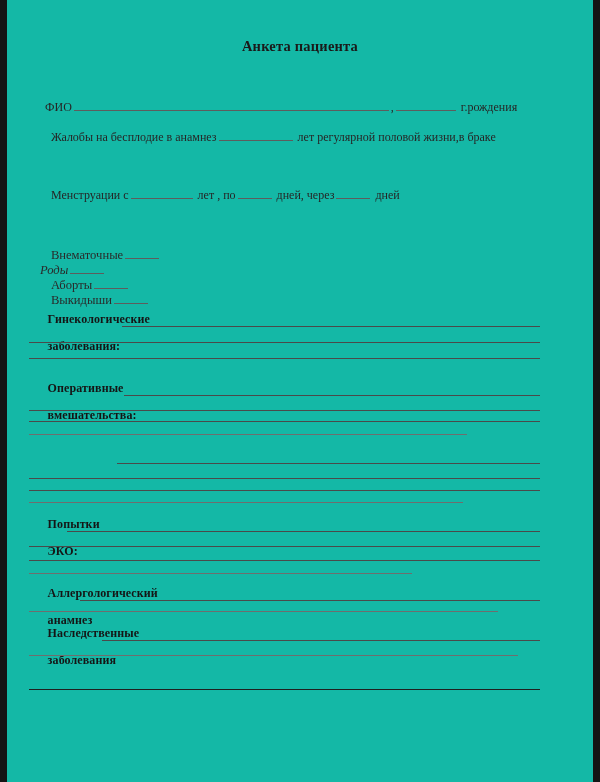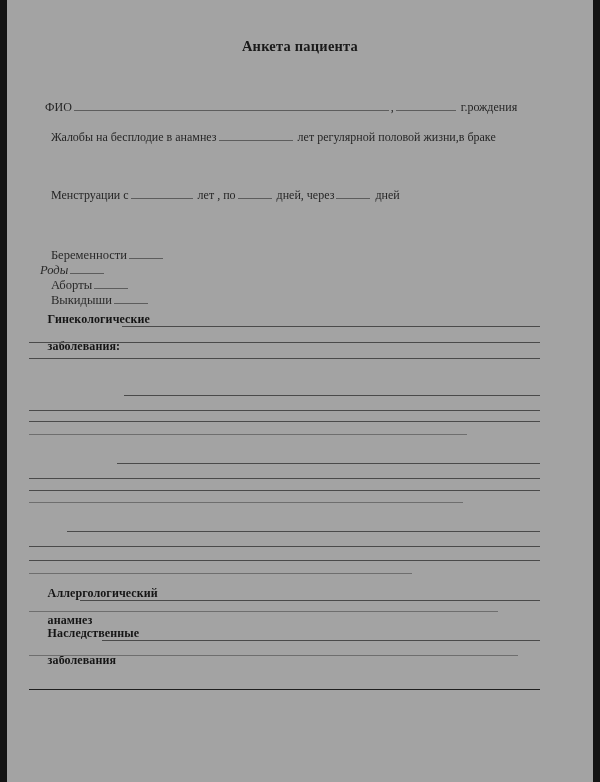"Анкета пациента" .sheet { background: #a3a3a3 -> #14b8a6 }
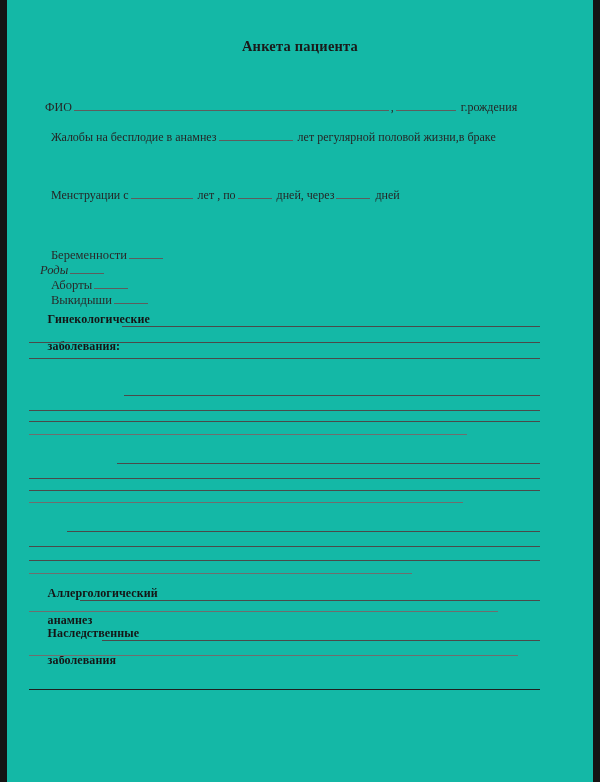"Беременности" span { text: Беременности -> Внематочные }
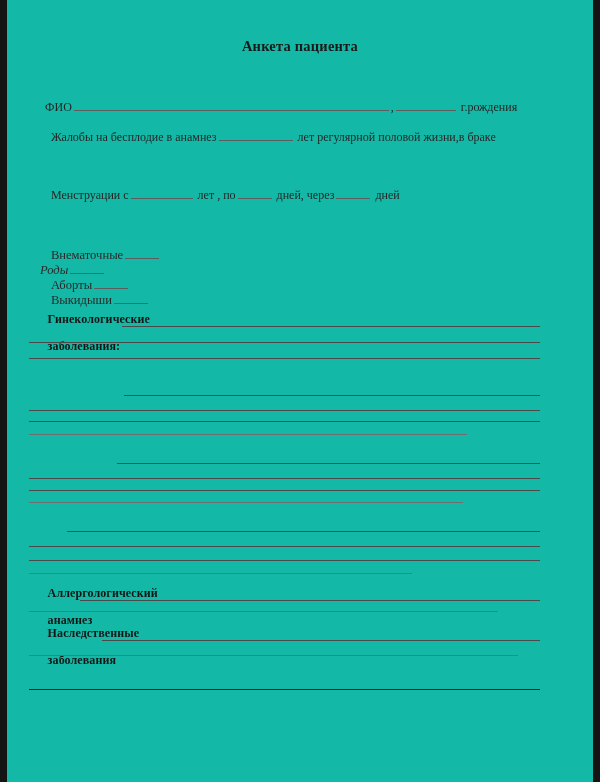"Оперативные" div.sec-label { html: none -> <div> <span>Оперативные</span><br> <span>вмешательства:</span> </div> }
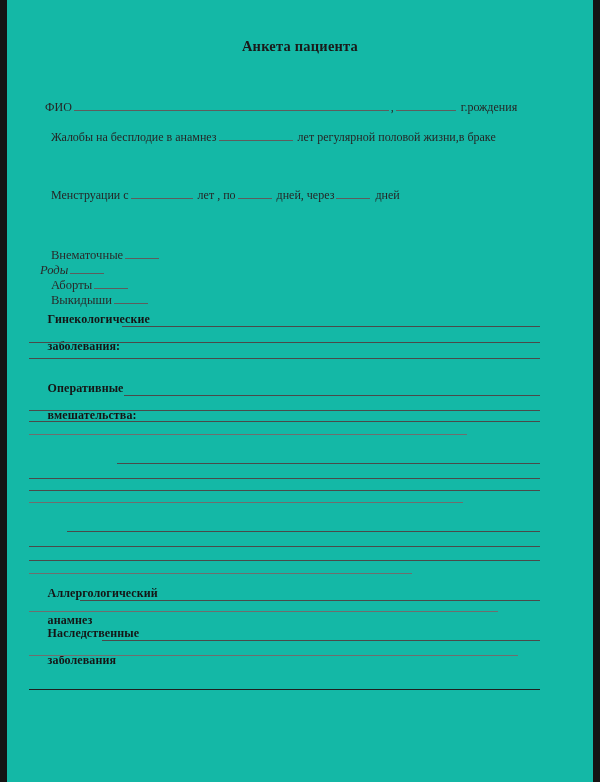"Попытки" div.sec-label { html: none -> <div> <span>Попытки</span><br> <span>ЭКО:</span> </div> }
